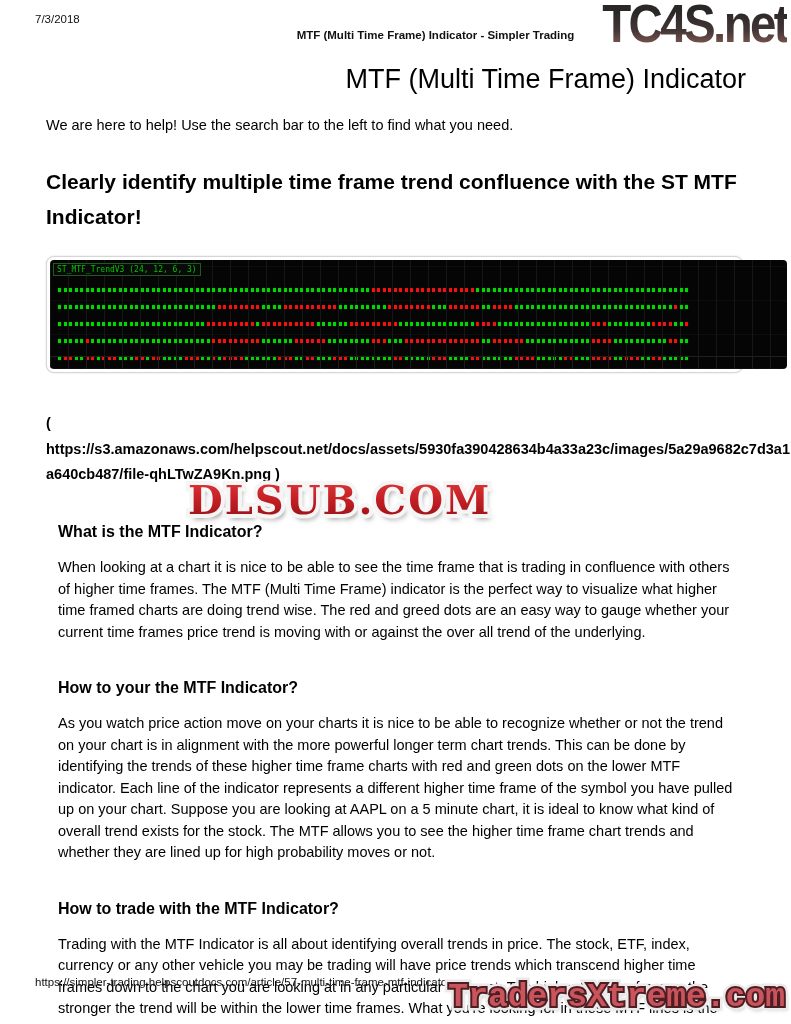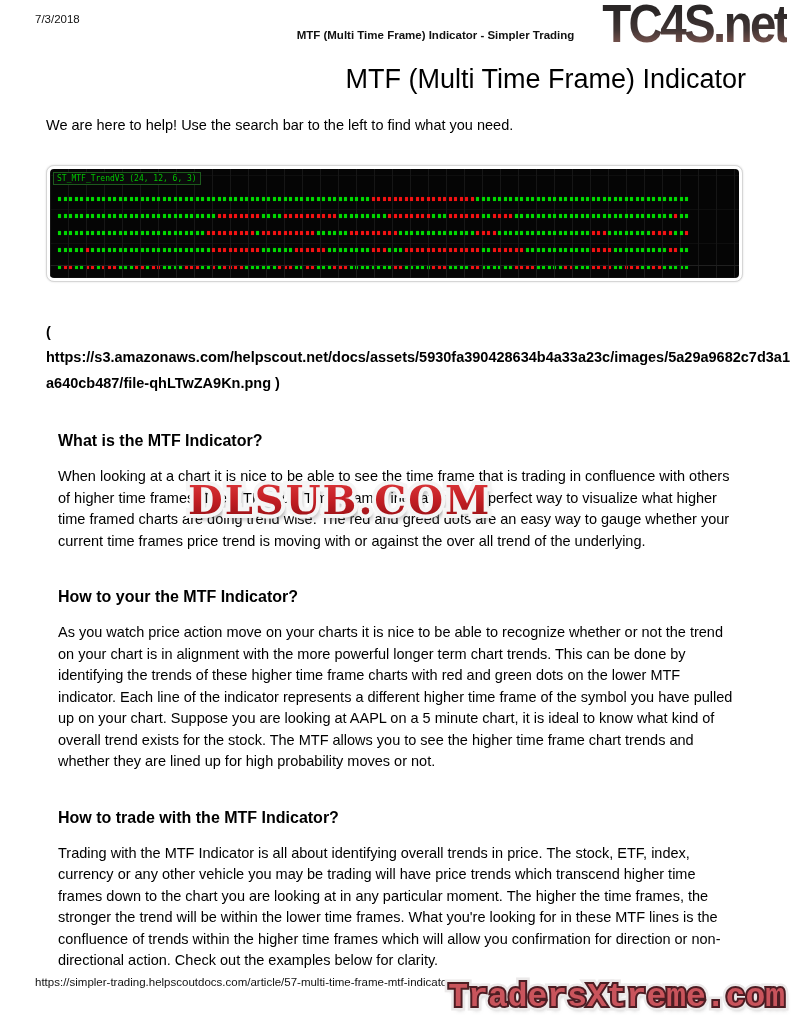"Clearly identify multiple time frame" h2.headline { html: none -> <h2>Clearly identify multiple time frame trend confluence with the ST MTF Indicator!</h2> }
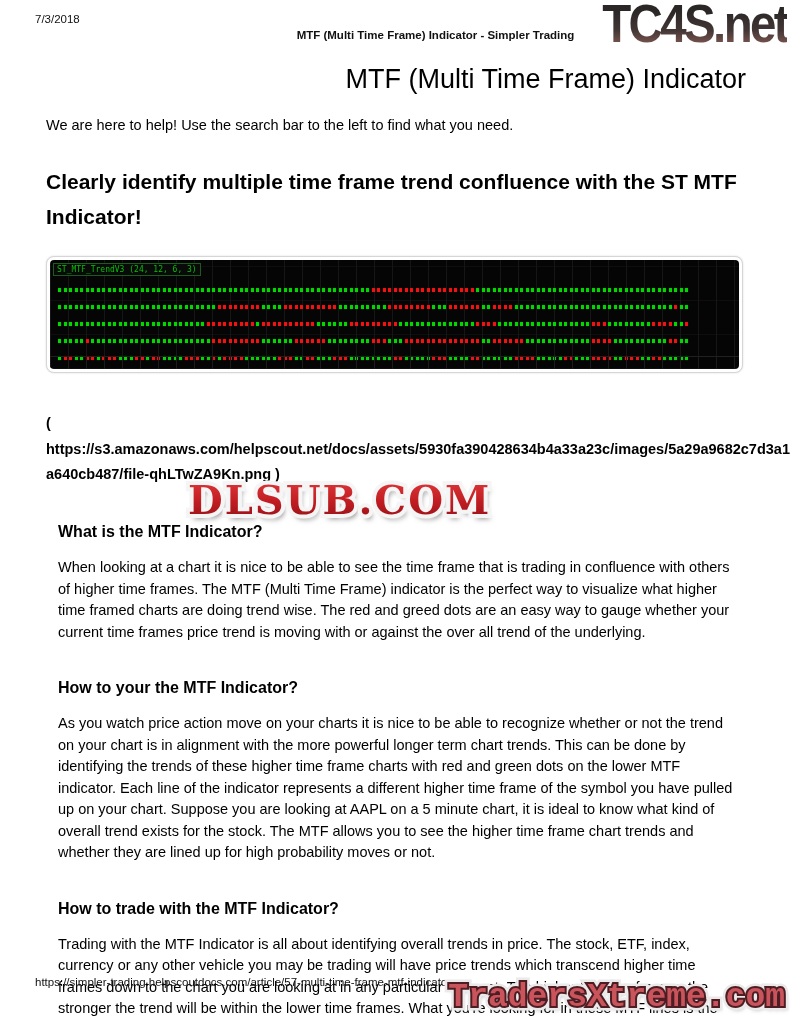"ST_MTF_TrendV3 (24, 12, 6, 3)" .chart-panel { padding-left: none -> 48px }
